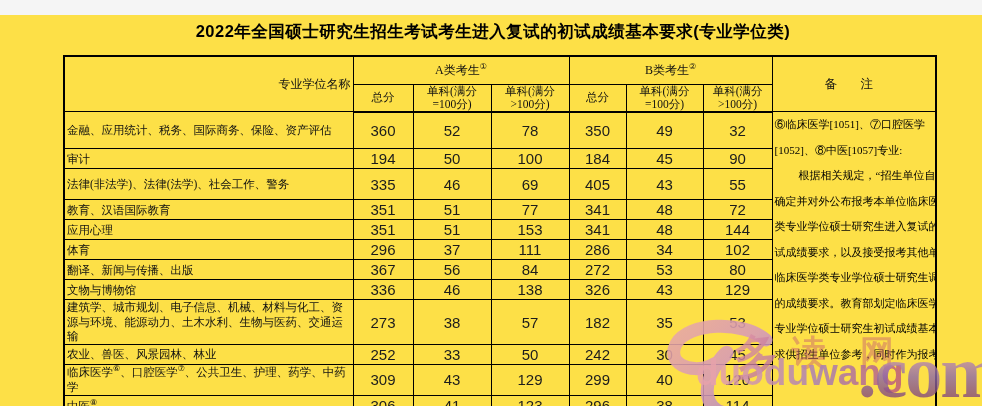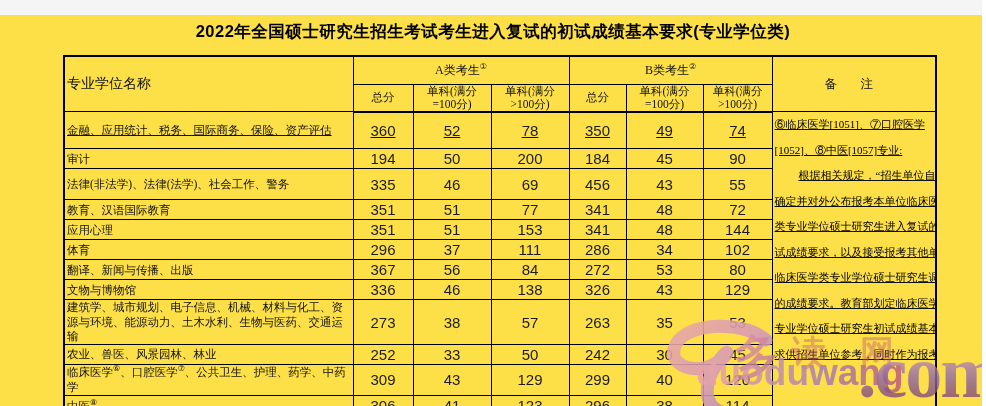"专业学位名称" .name-h { font-size: 14px -> 12px; text-align: left -> right }
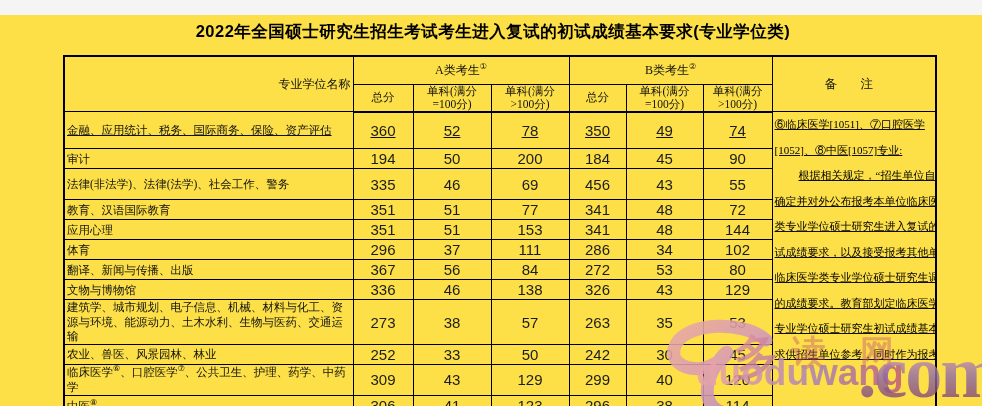"金融、应用统计、税务、国际商务、保险、资产评估" tr.rh37 { text-decoration: underline -> none }
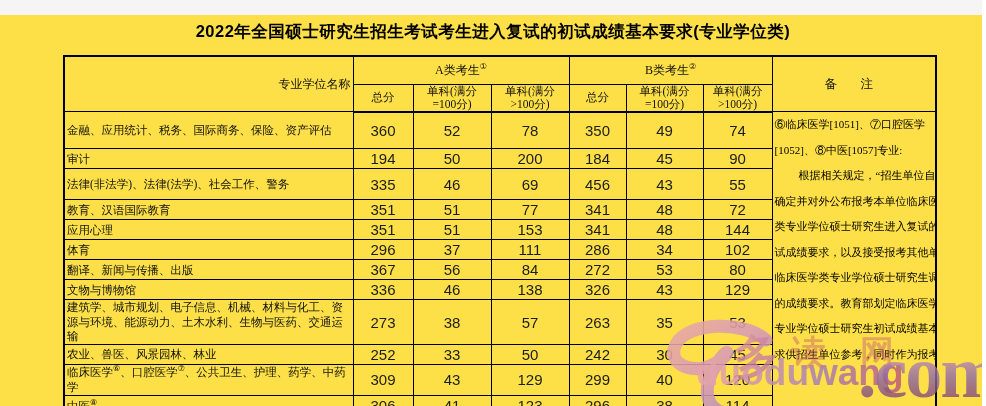"74" td.num-cell { text: 74 -> 32 }
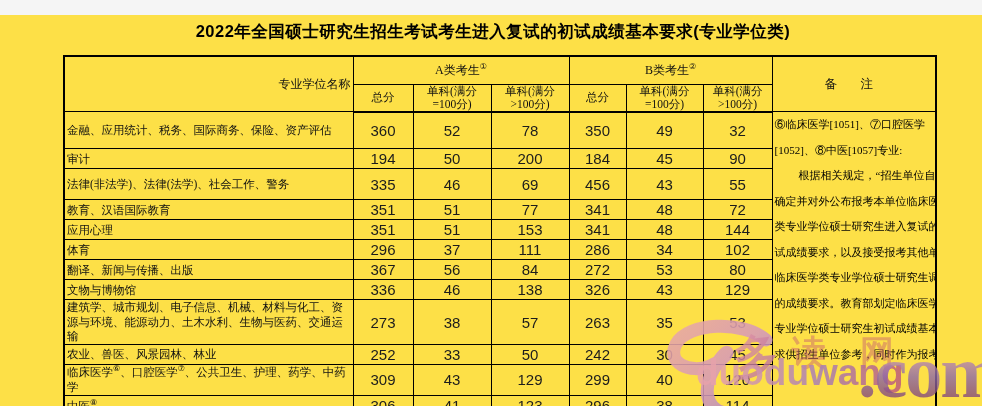"200" td.num-cell { text: 200 -> 100 }
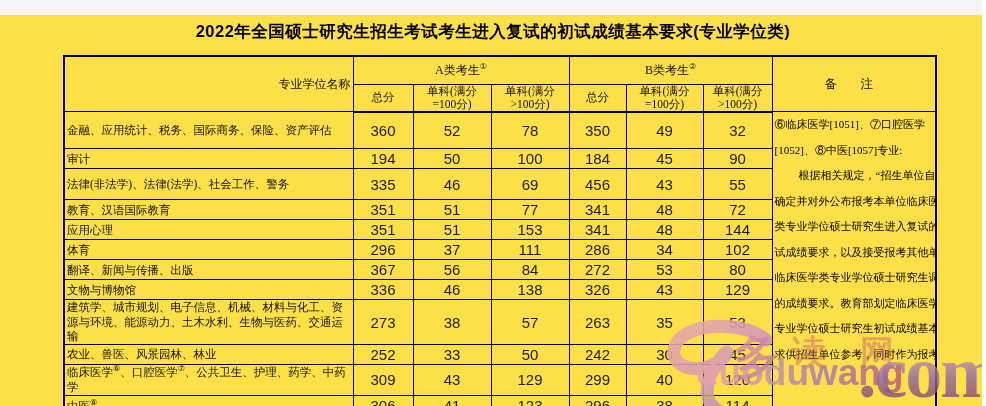"456" td.num-cell { text: 456 -> 405 }
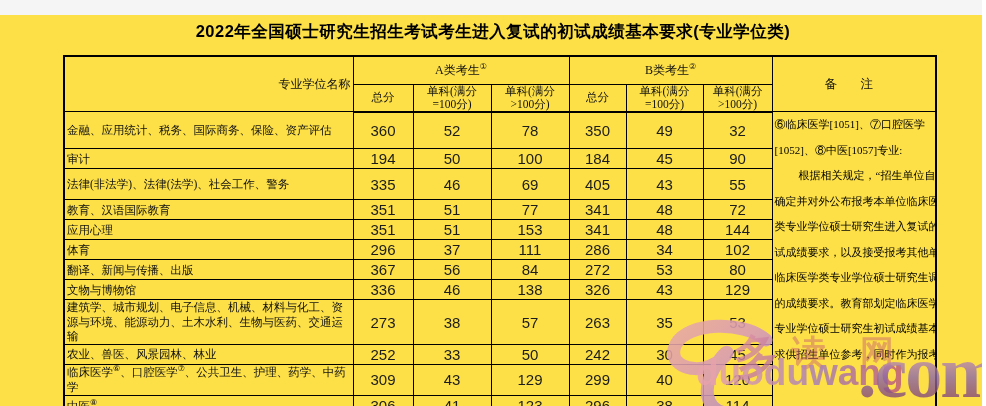"263" td.num-cell { text: 263 -> 182 }
